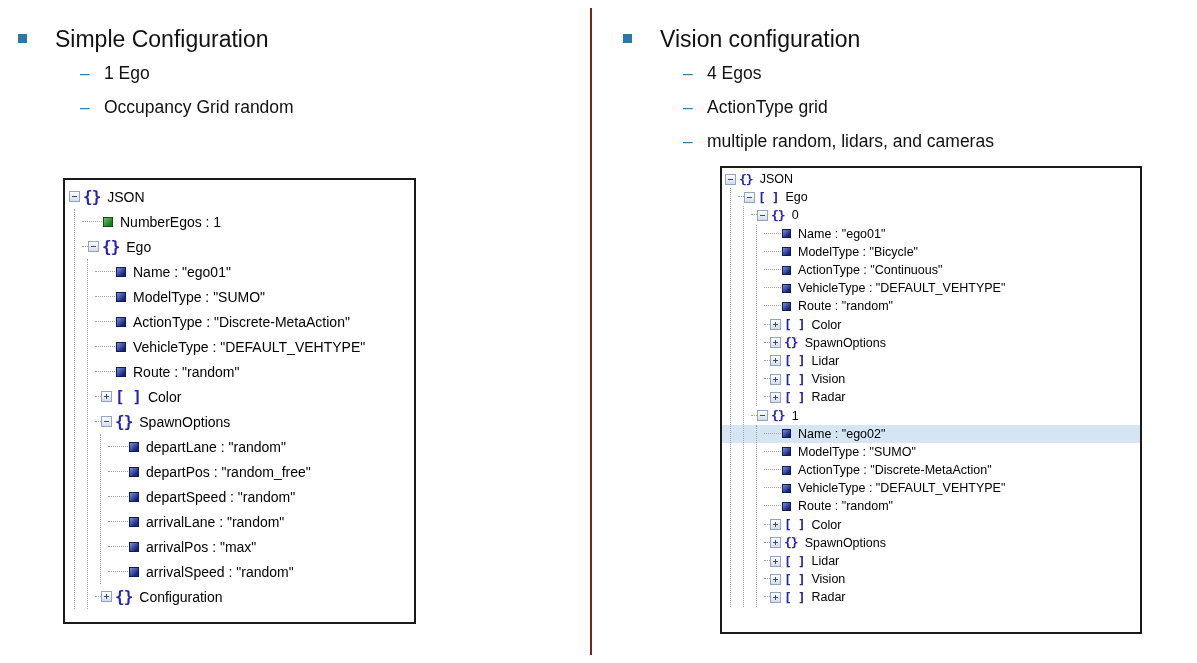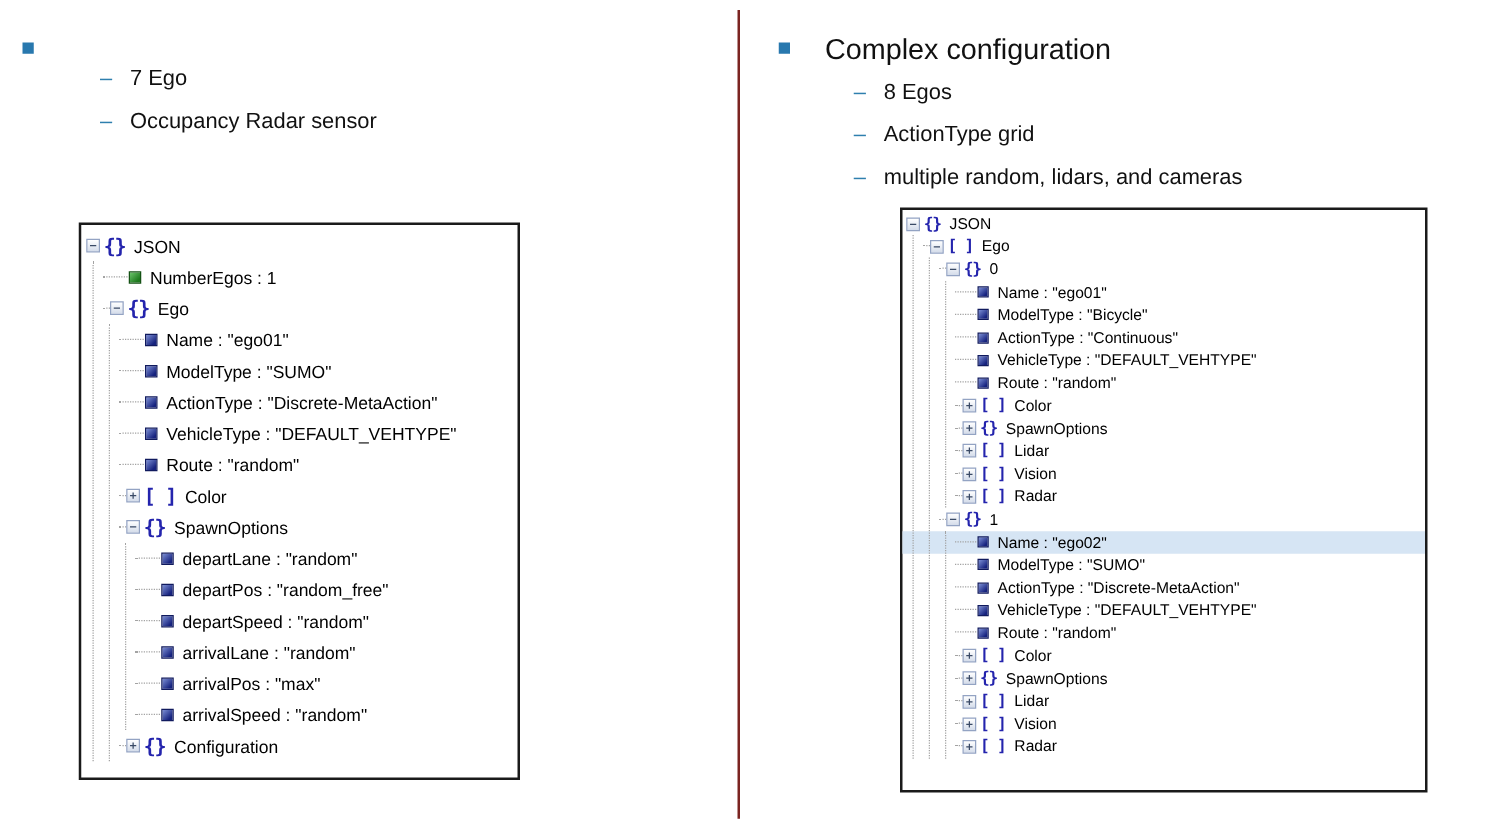"Simple Configuration" span.title-text { html: none -> <span>Simple Configuration</span> }
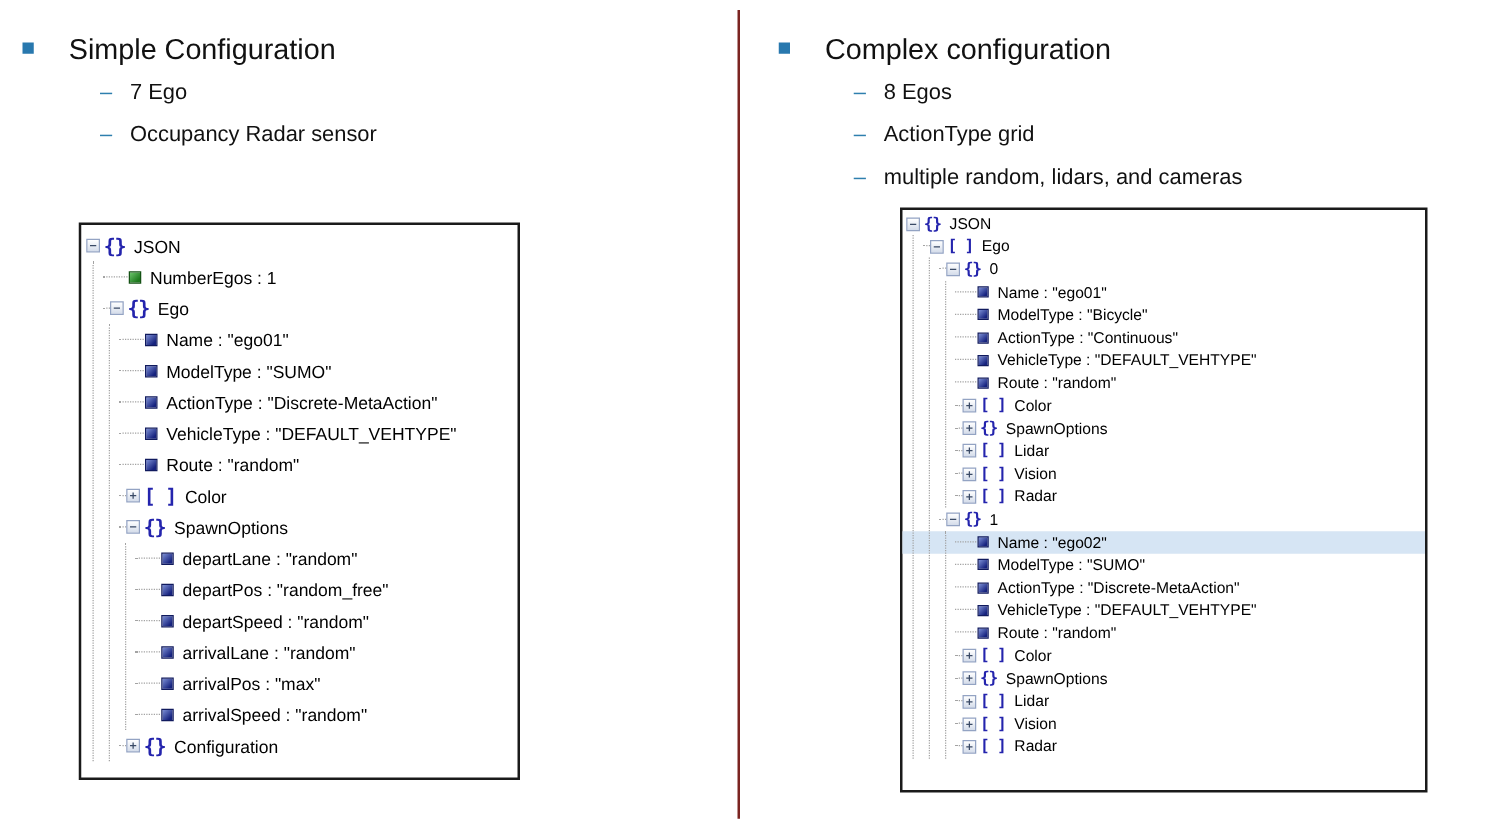"Complex configuration" span.title-text { text: Complex -> Vision }
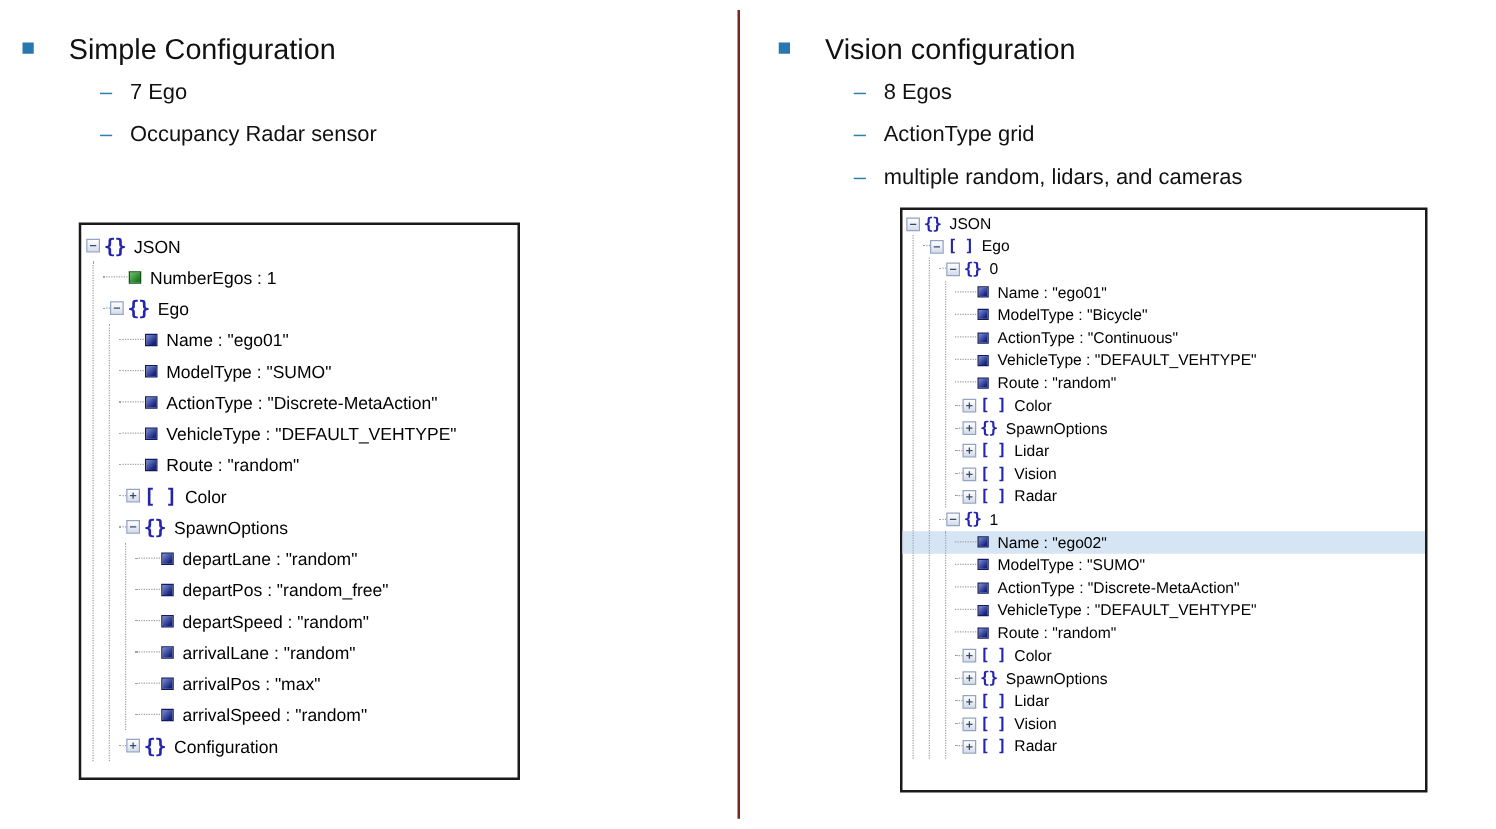"7 Ego" span { text: 7 -> 1 }
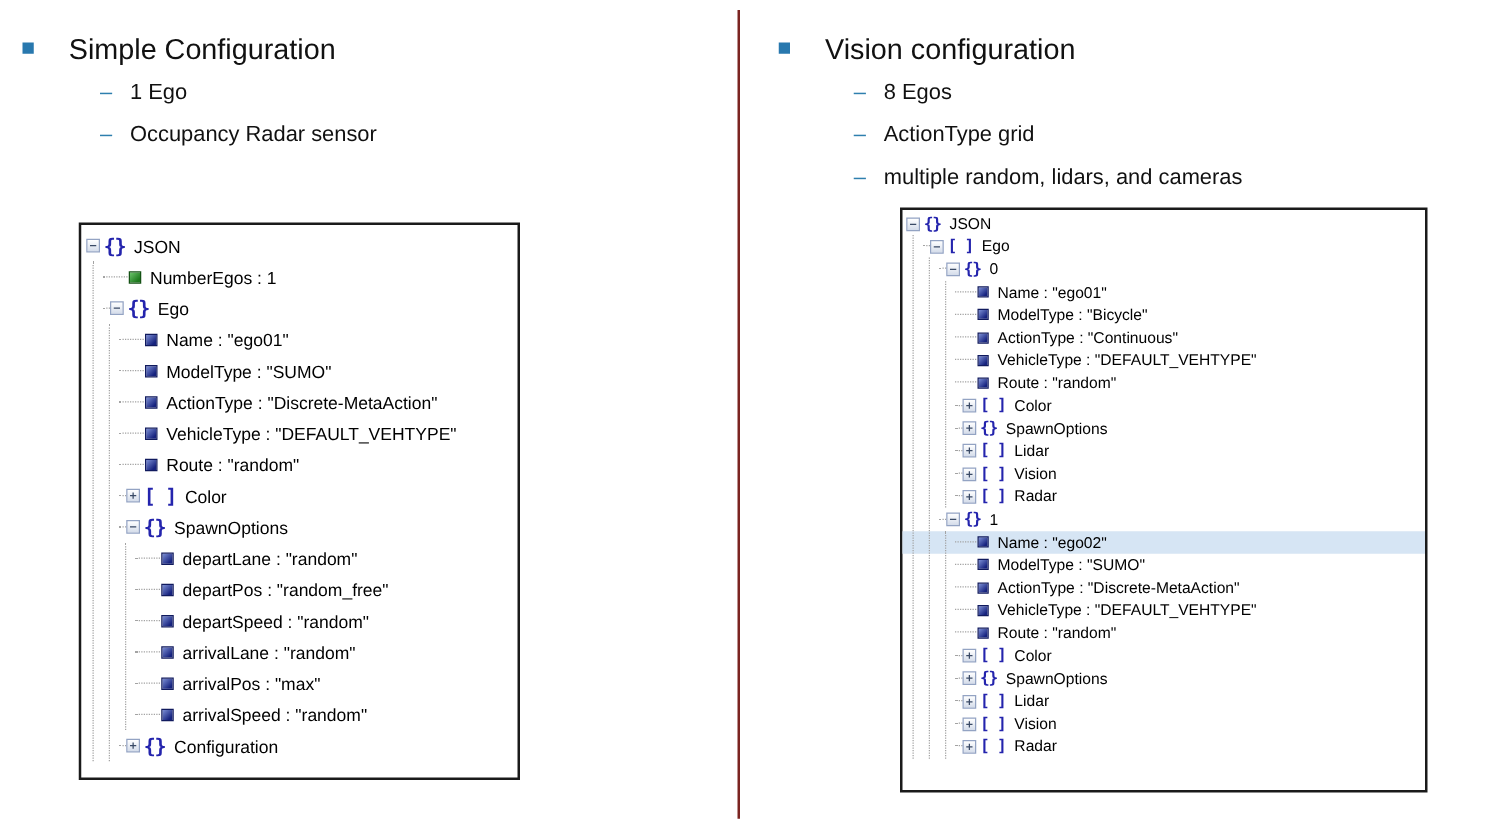"8 Egos" span { text: 8 -> 4 }
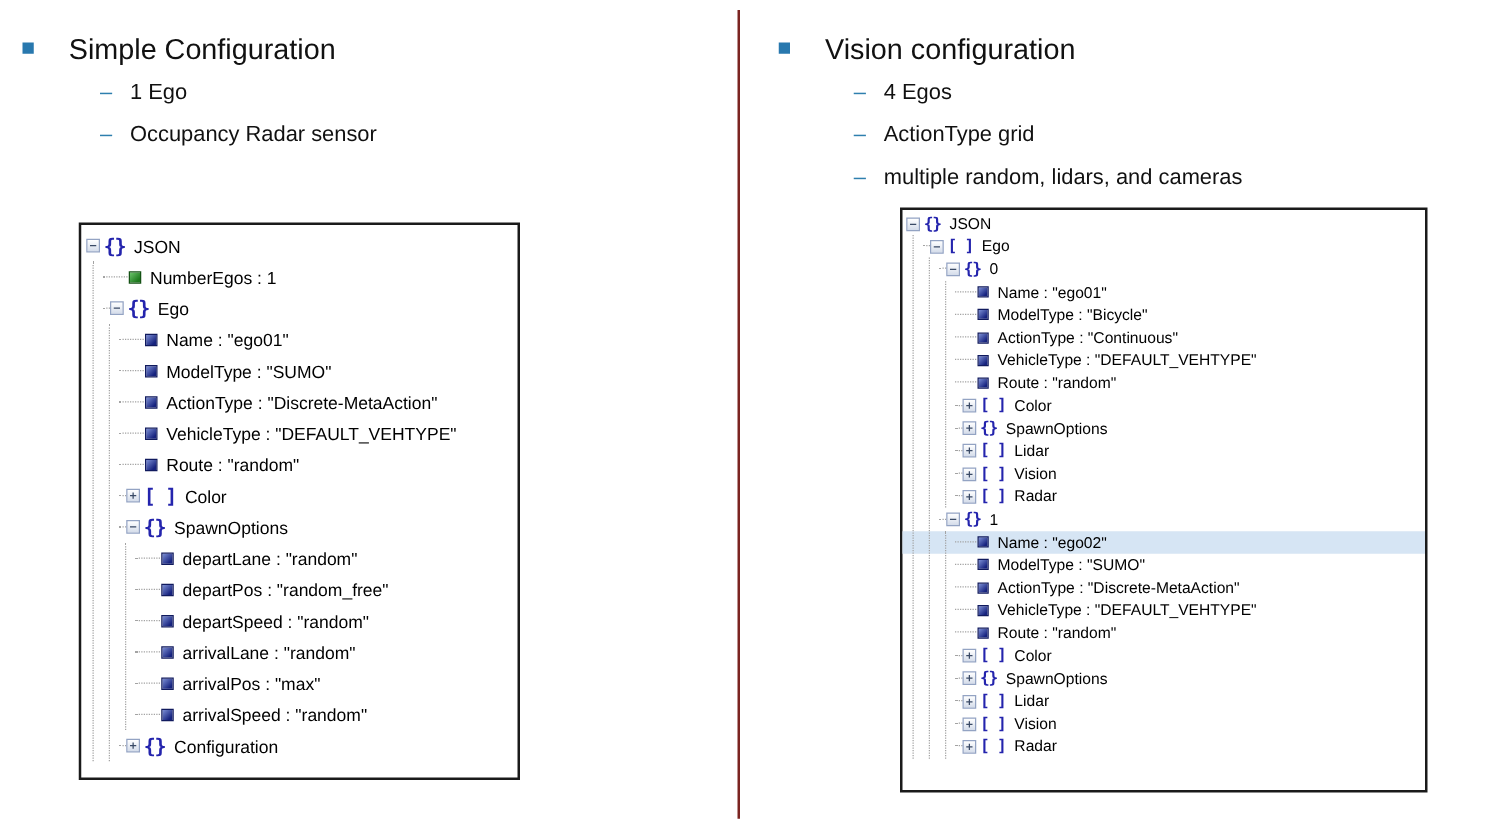"Occupancy Radar sensor" span { text: Radar sensor -> Grid random }
